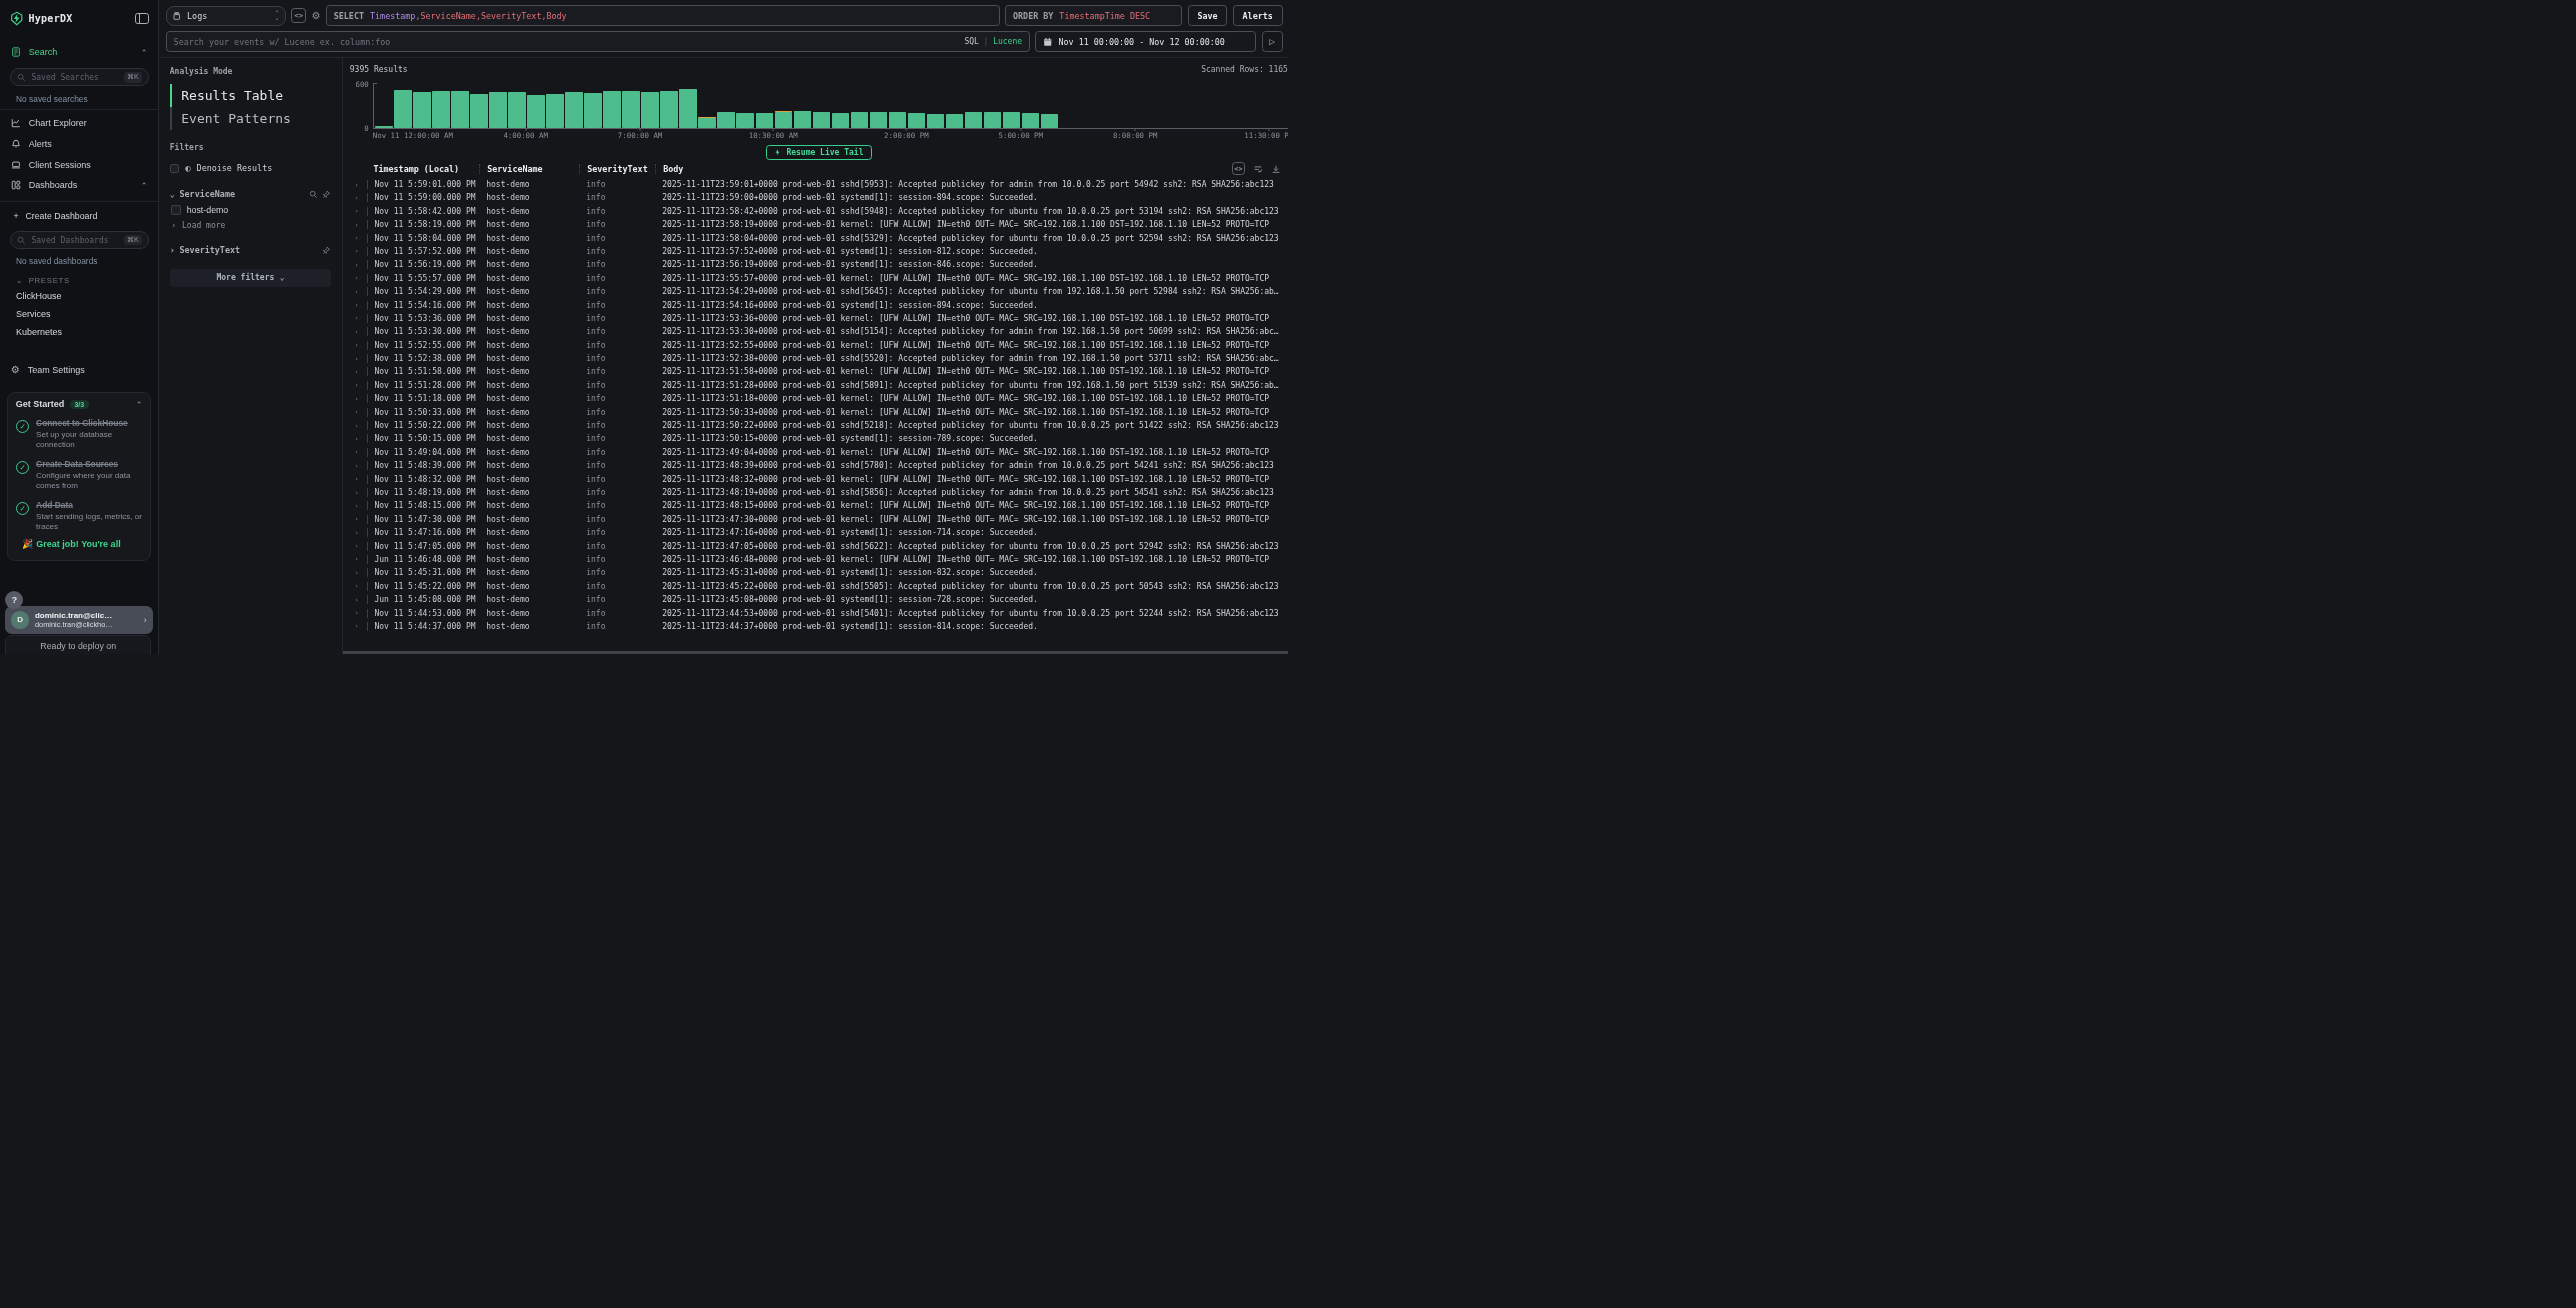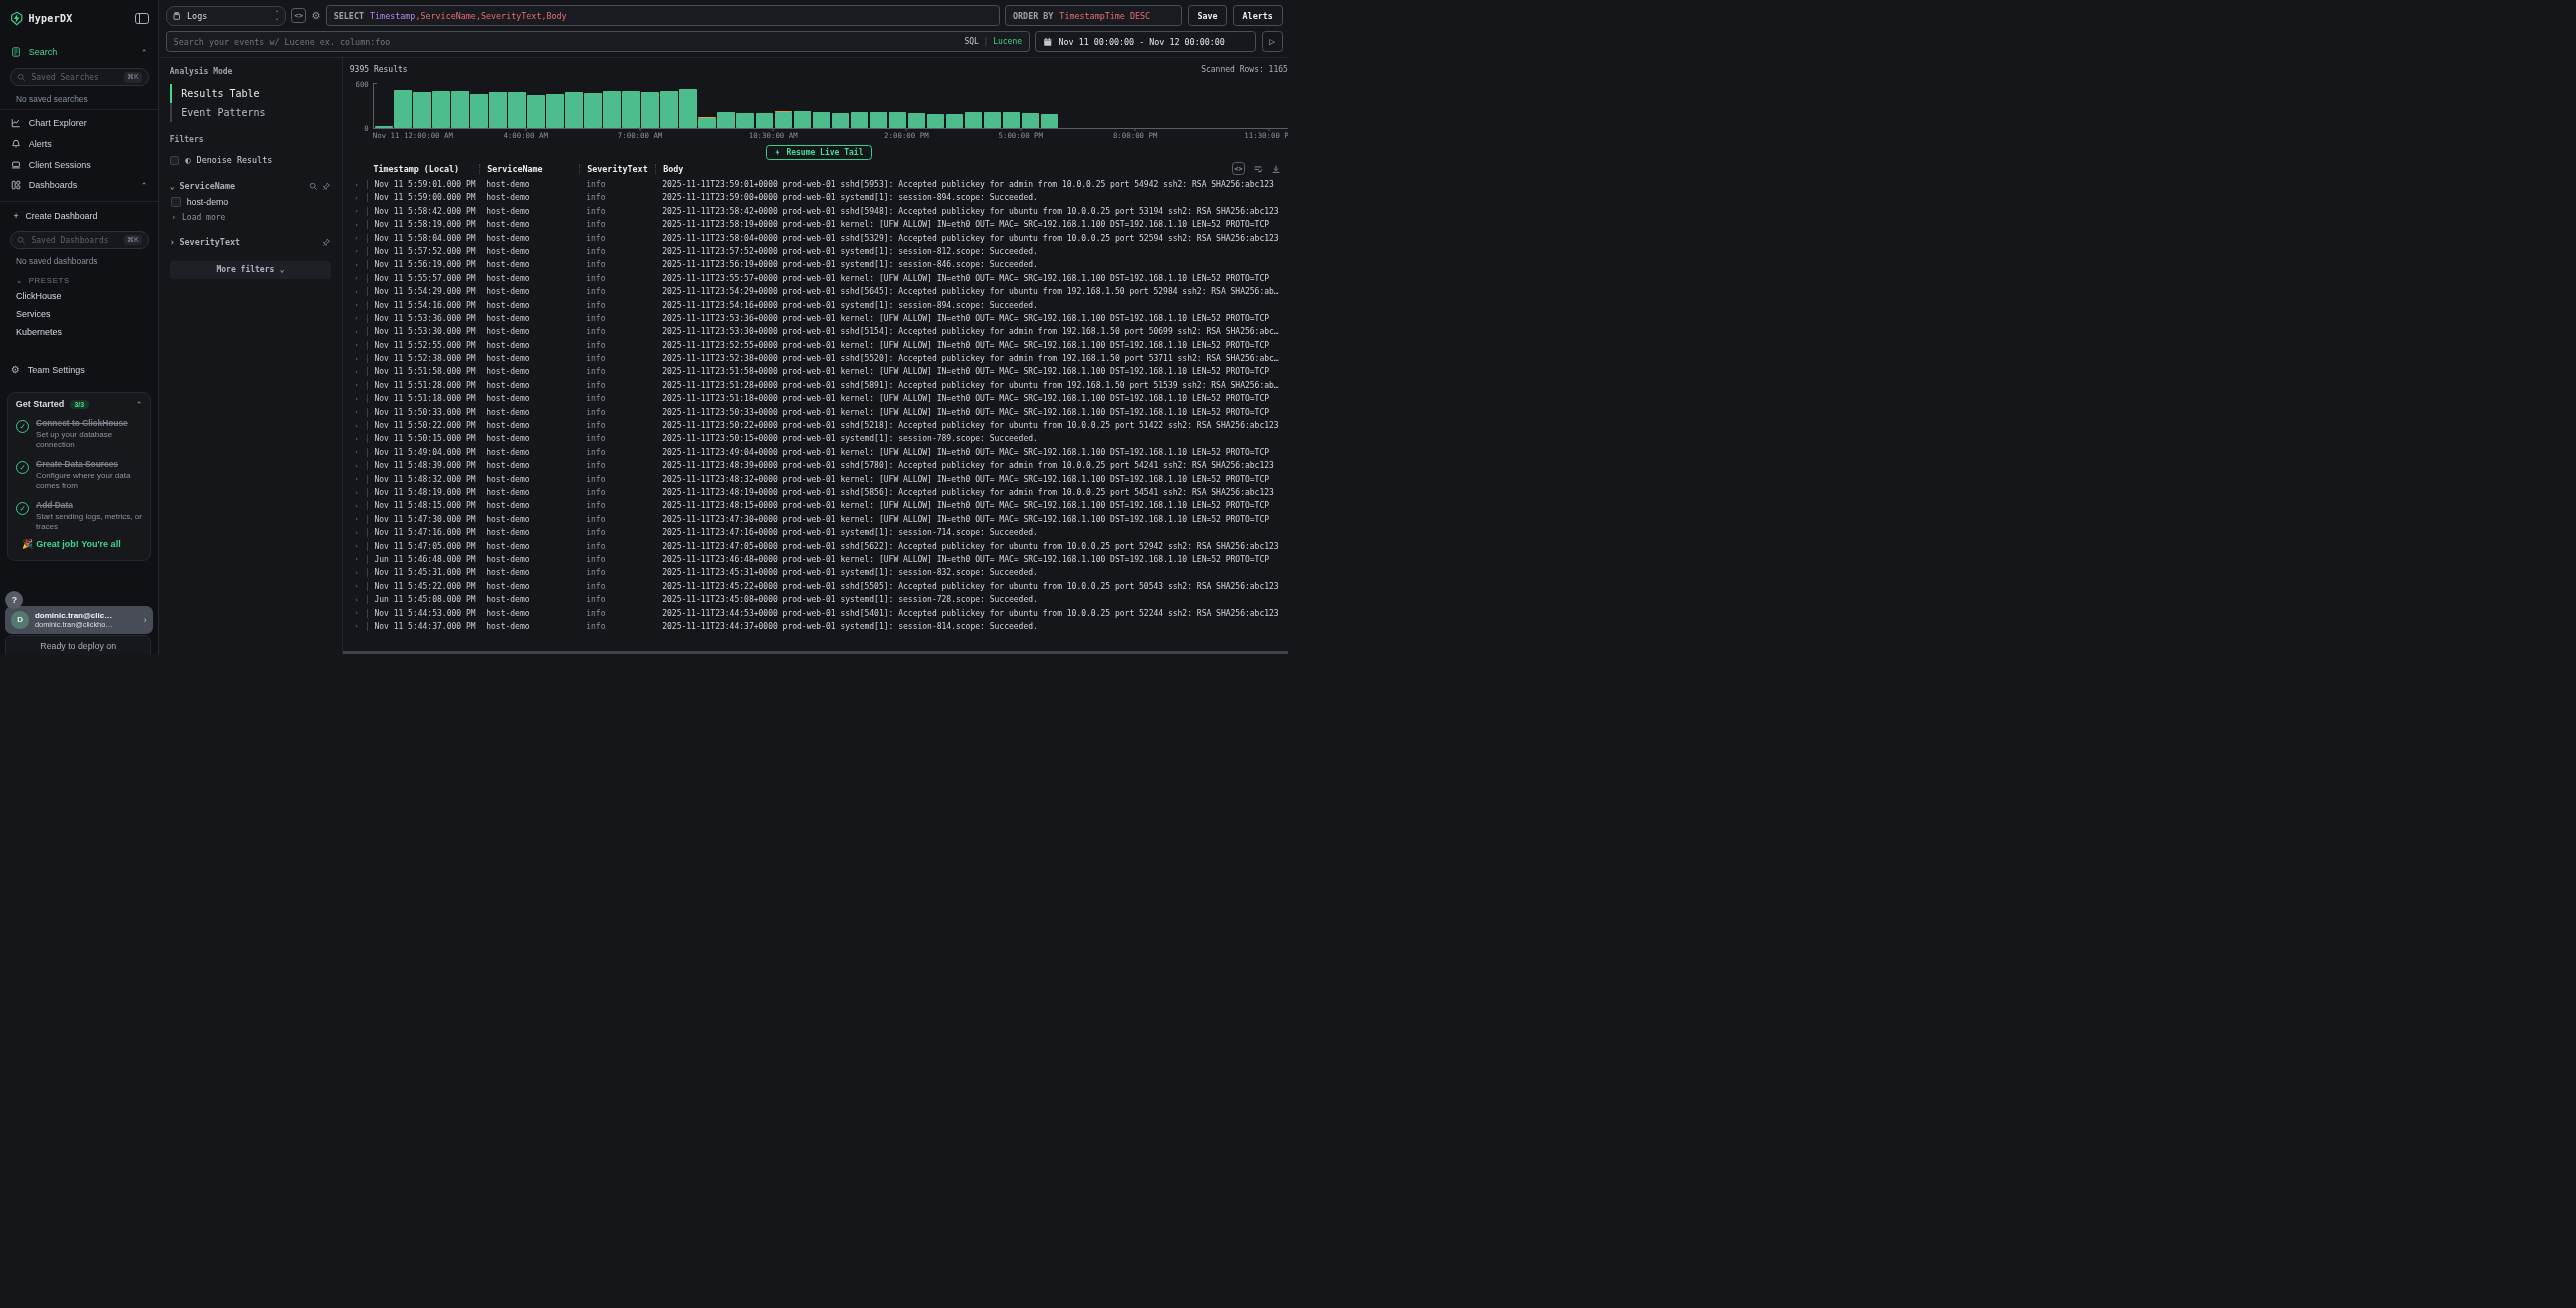"Results Table" .mode-item { font-size: 10px -> 13px }
